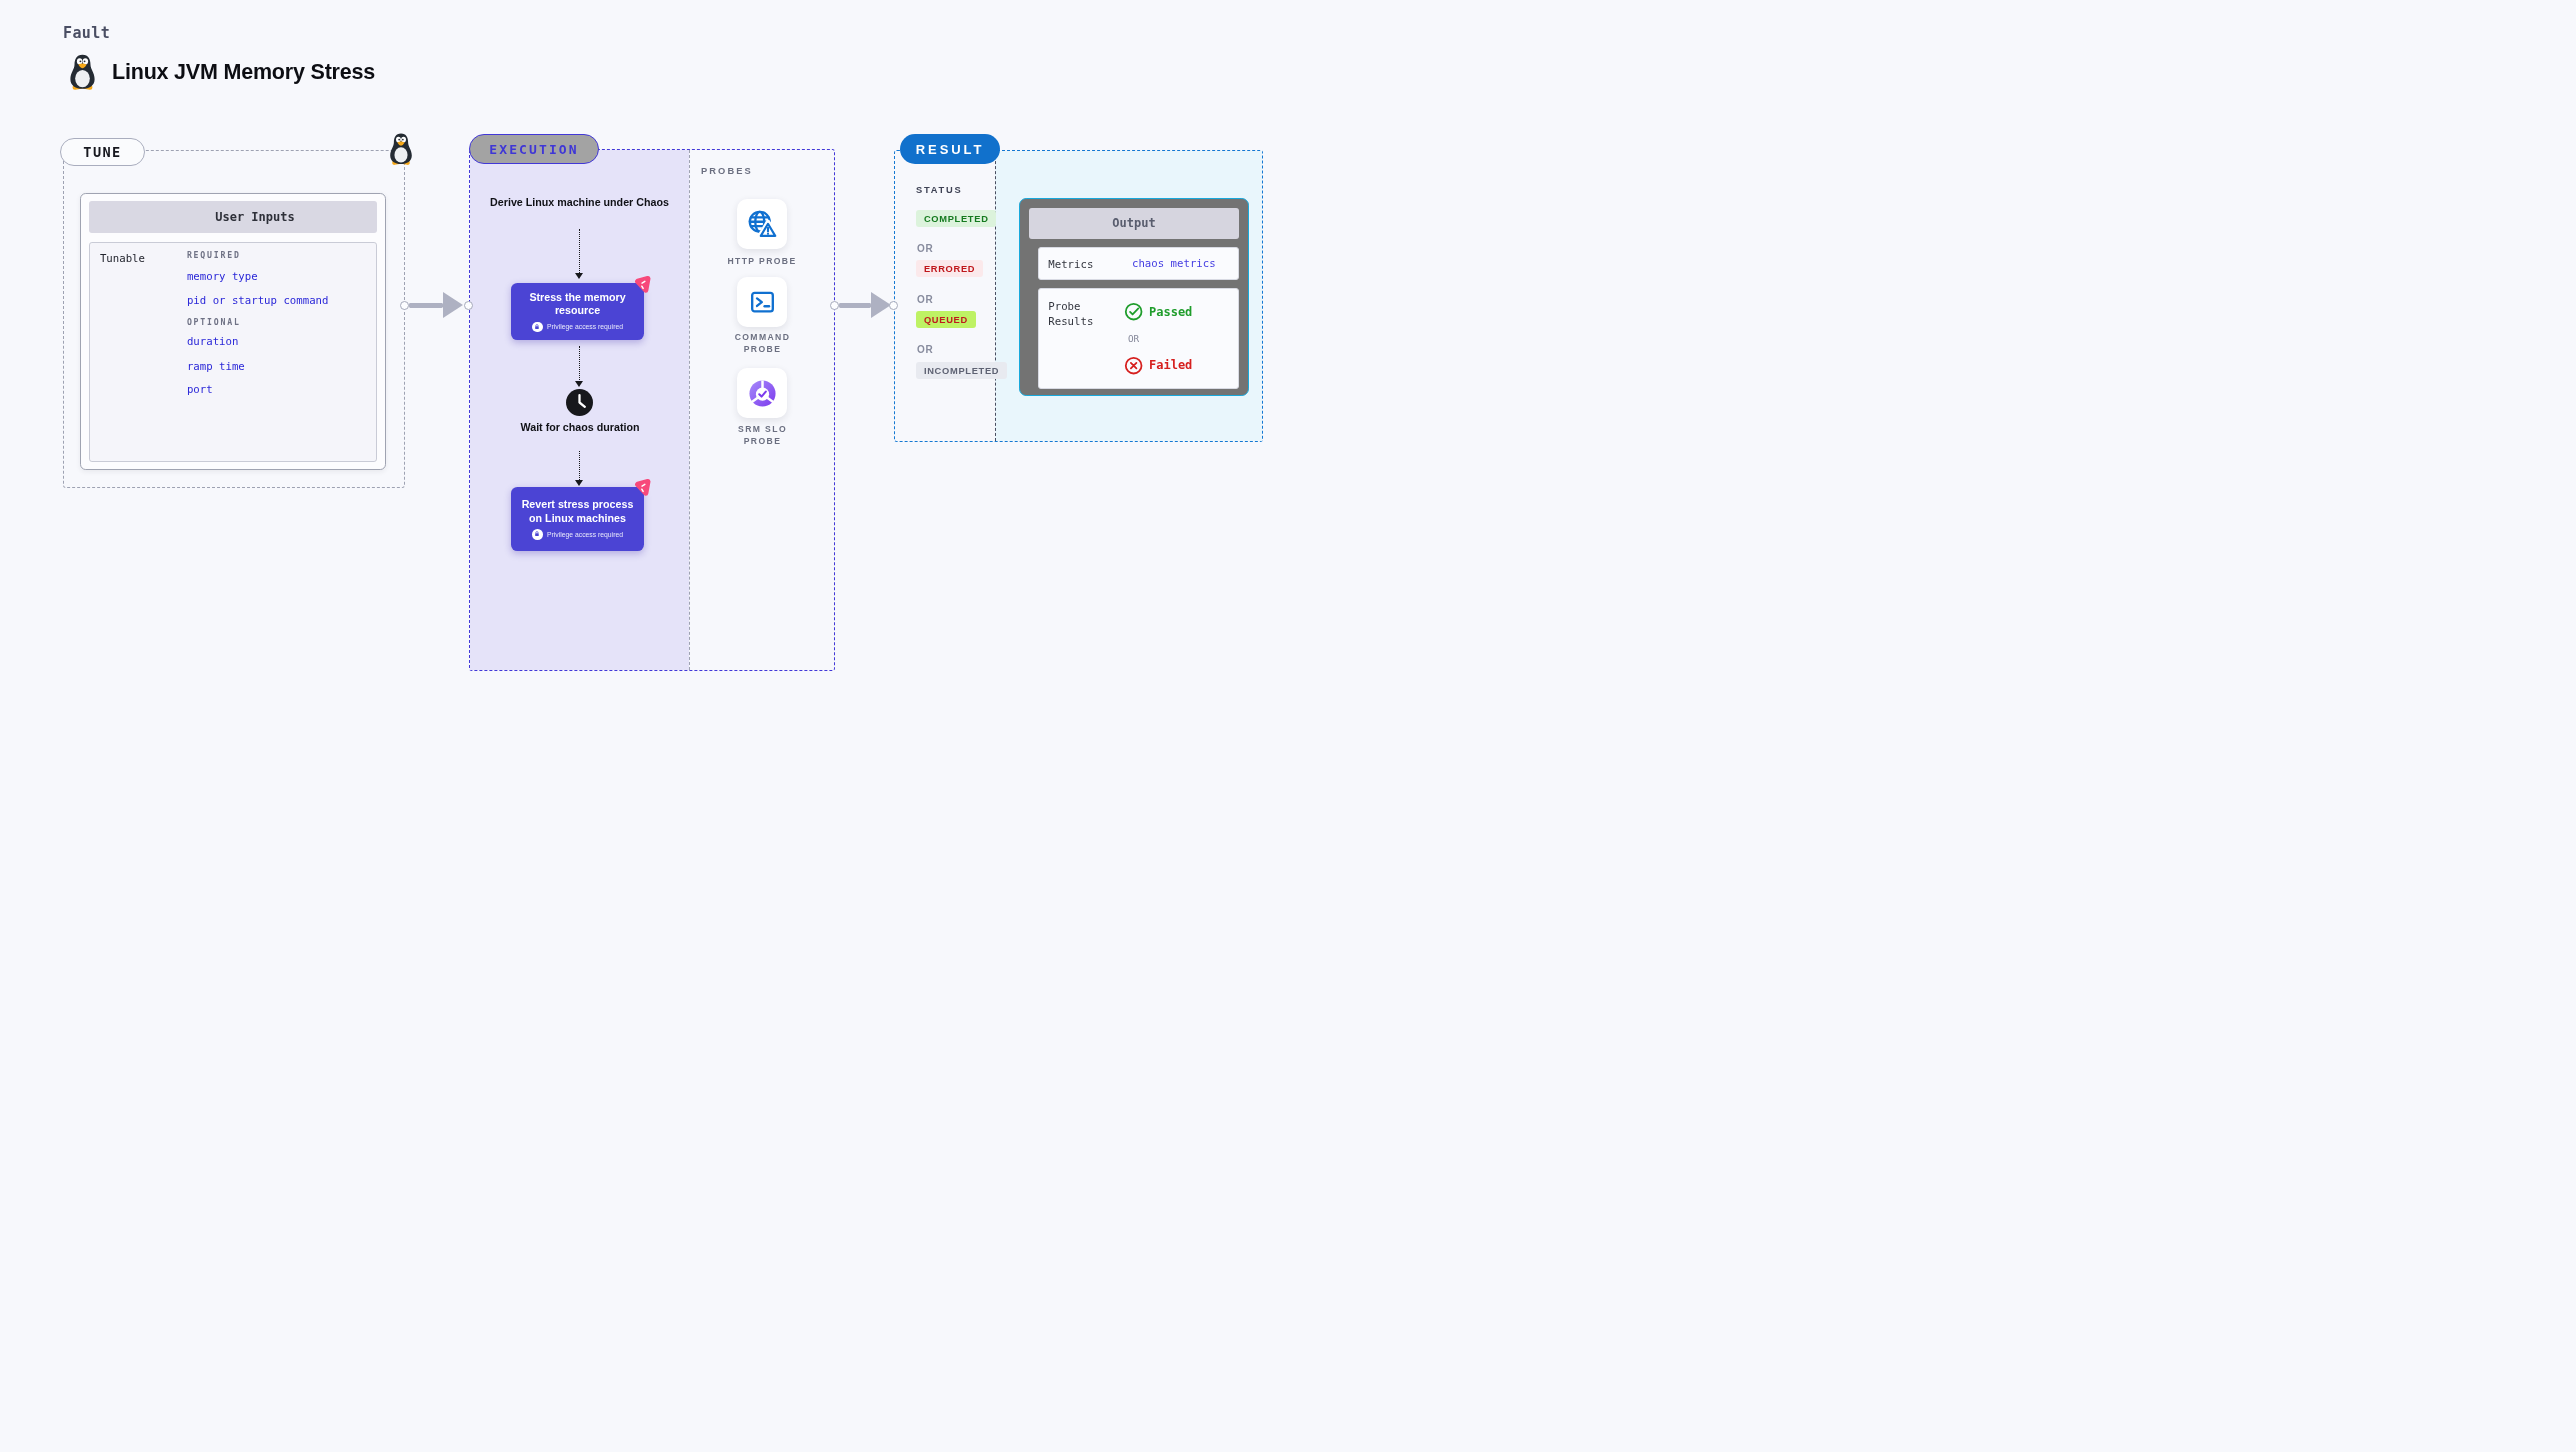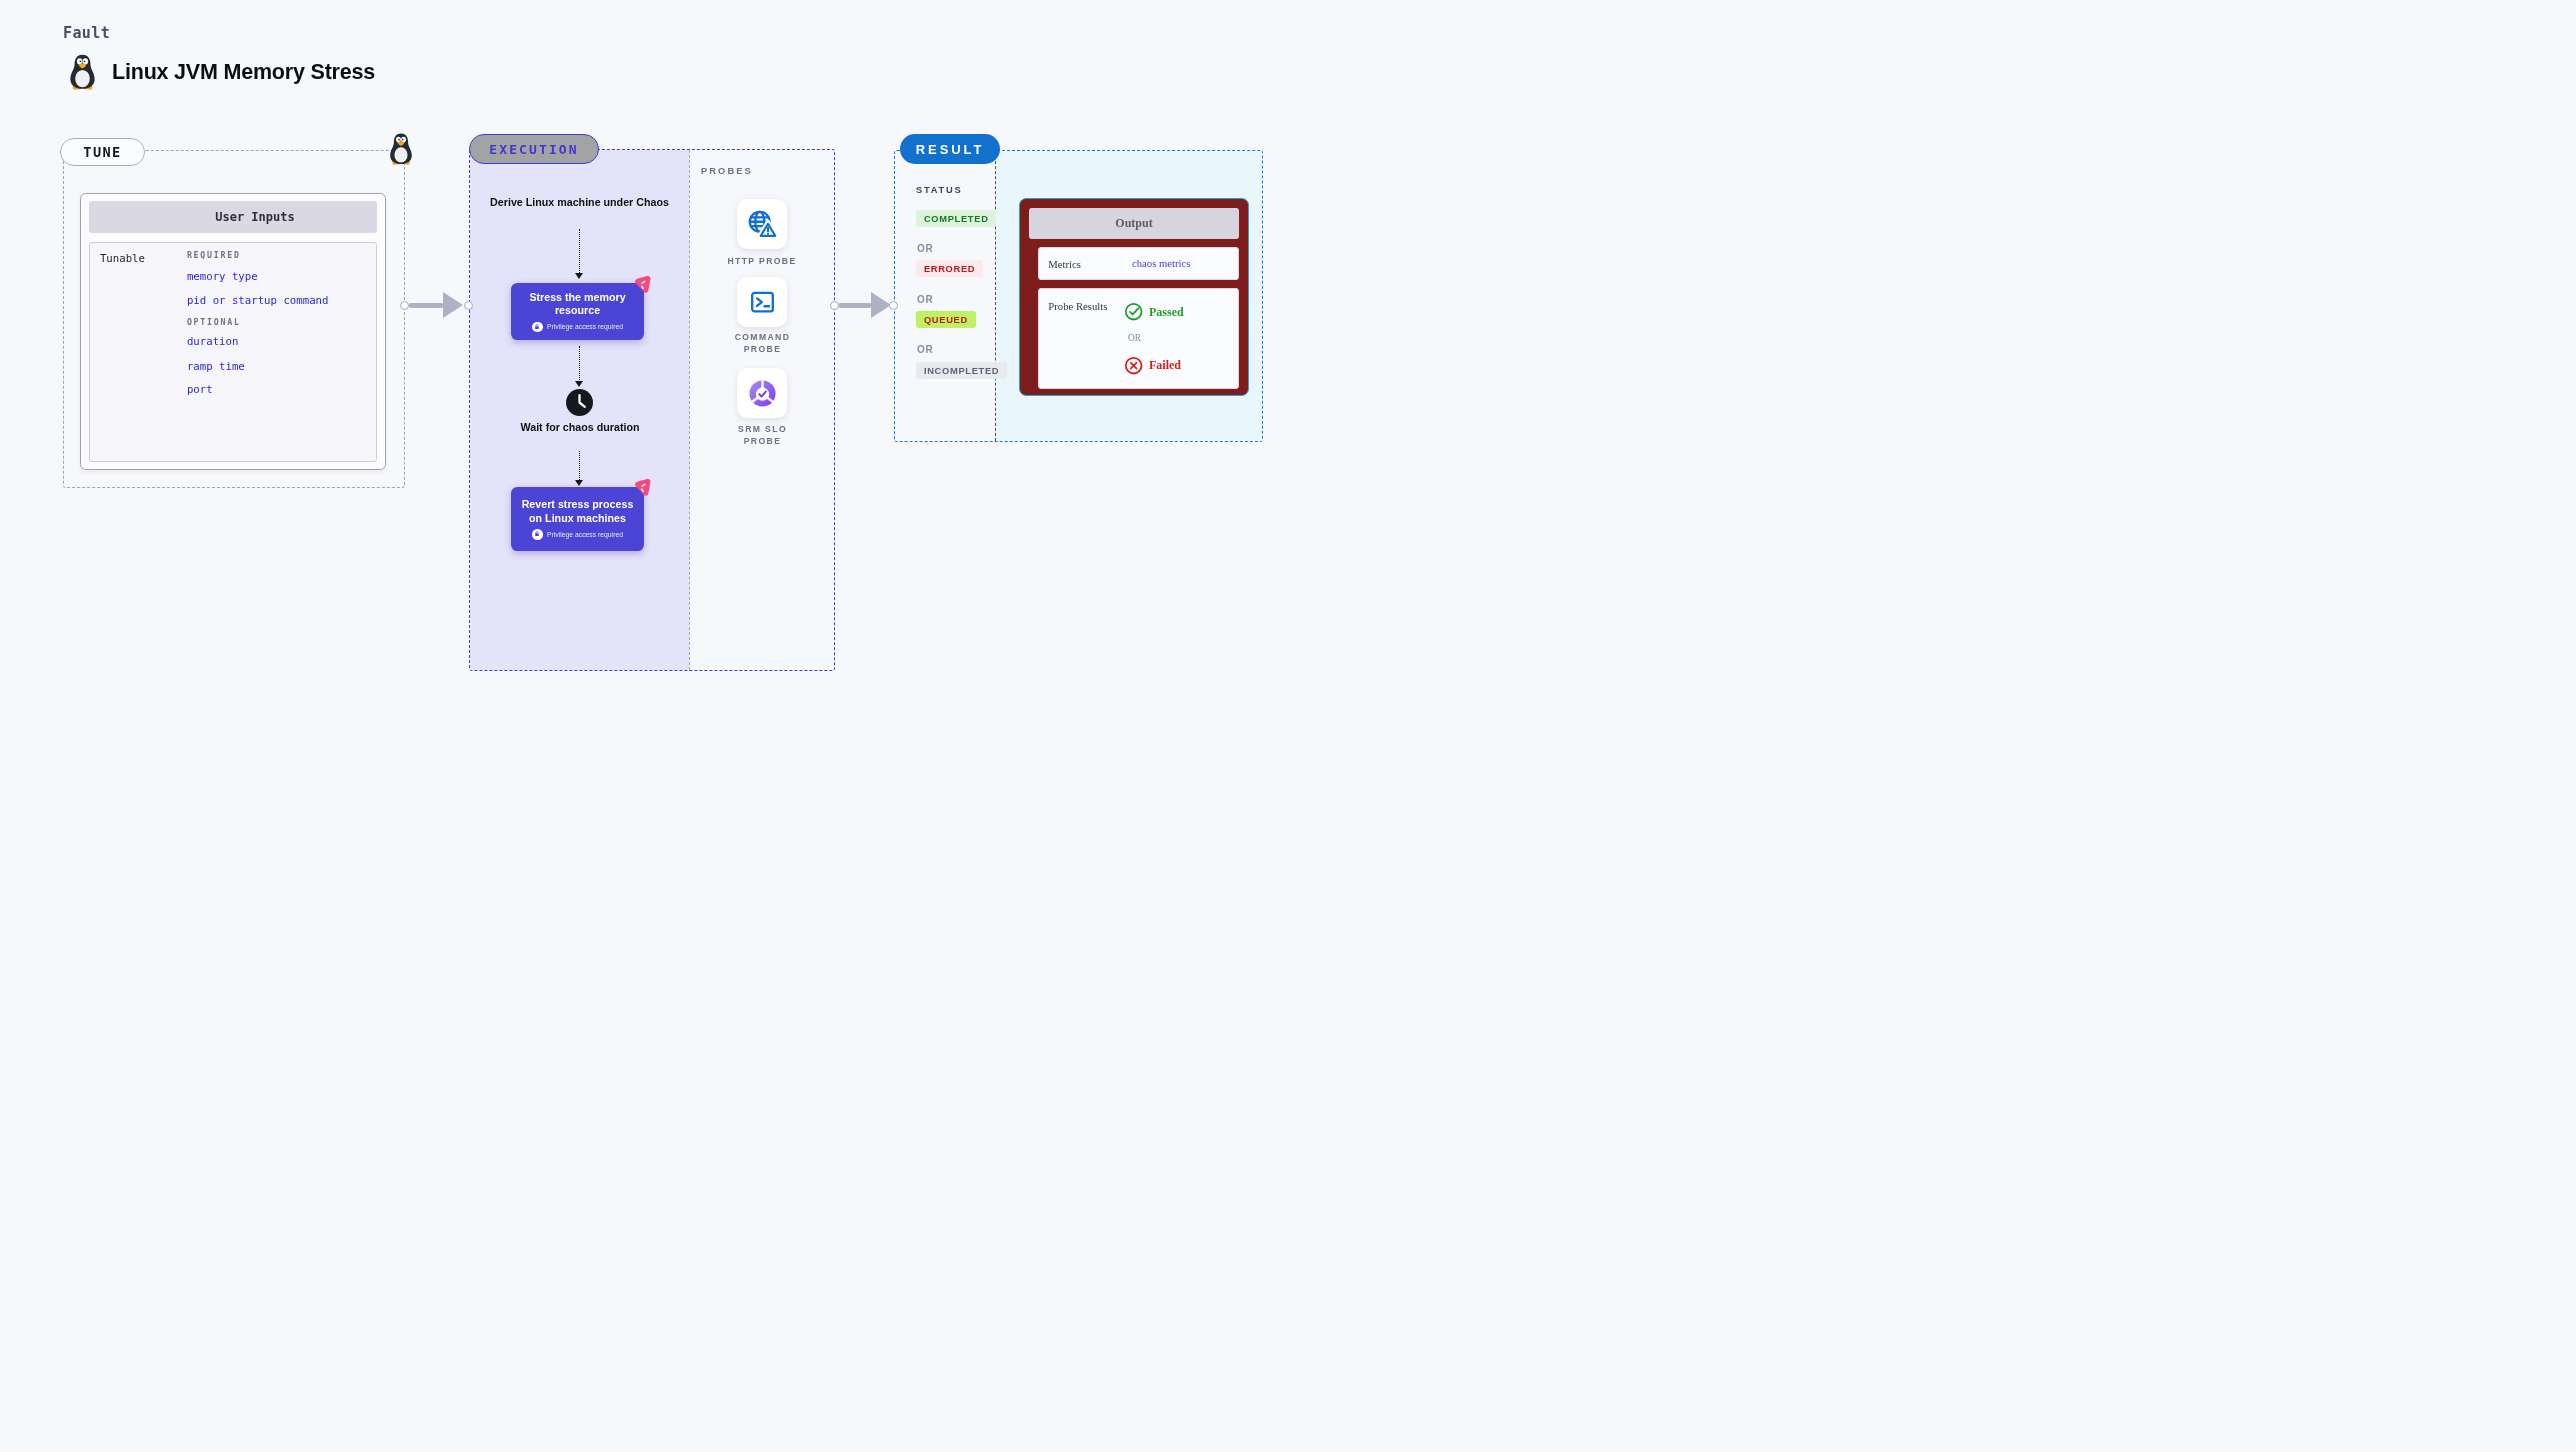"Output" .output-card { background: #7f1d1d -> #737373; font-family: Liberation Serif, serif -> none }
